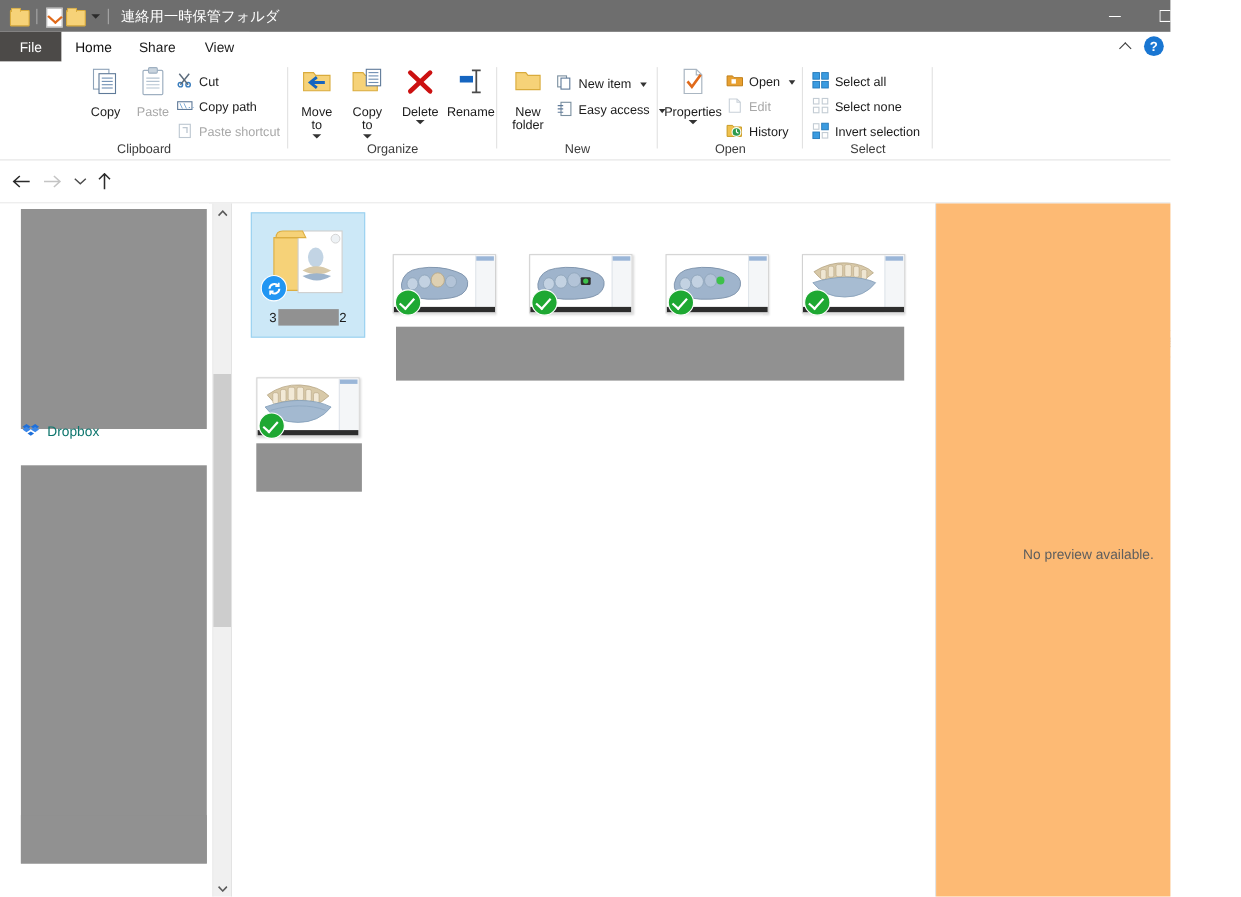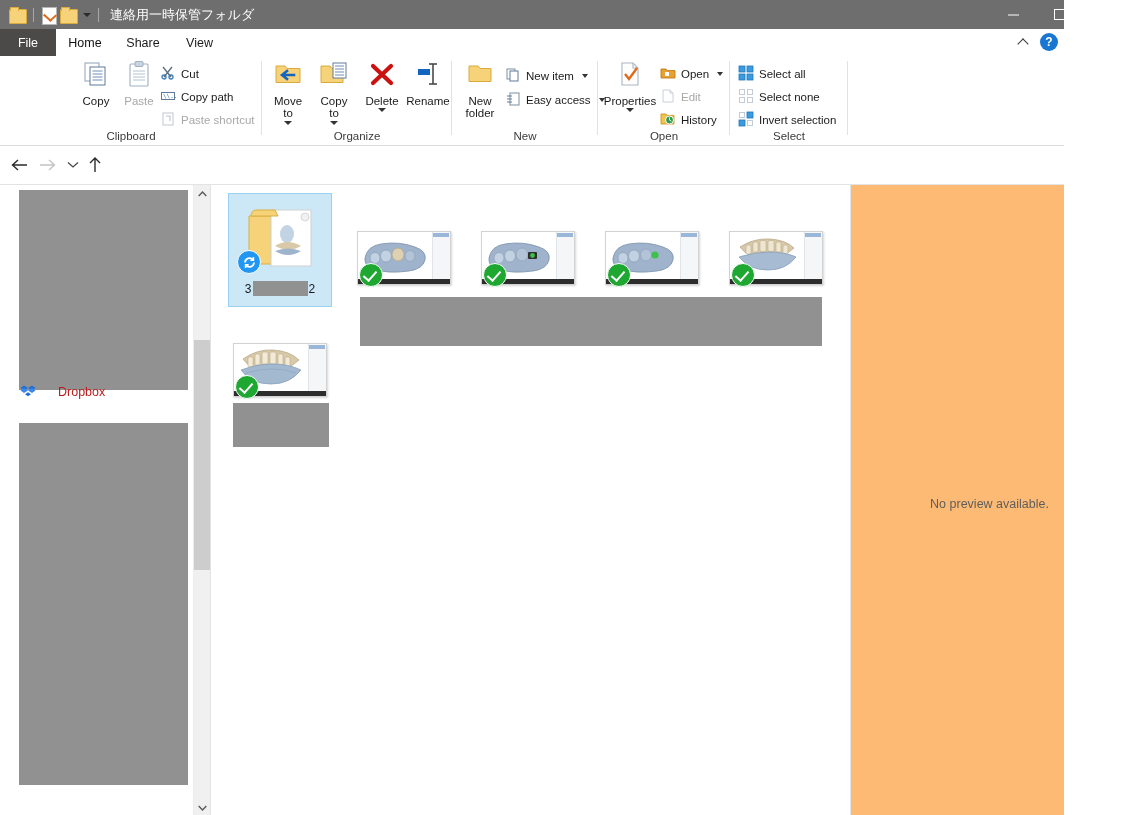"Dropbox" .nav-item { color: #b91c1c -> #0f766e; gap: 22px -> 7px }
